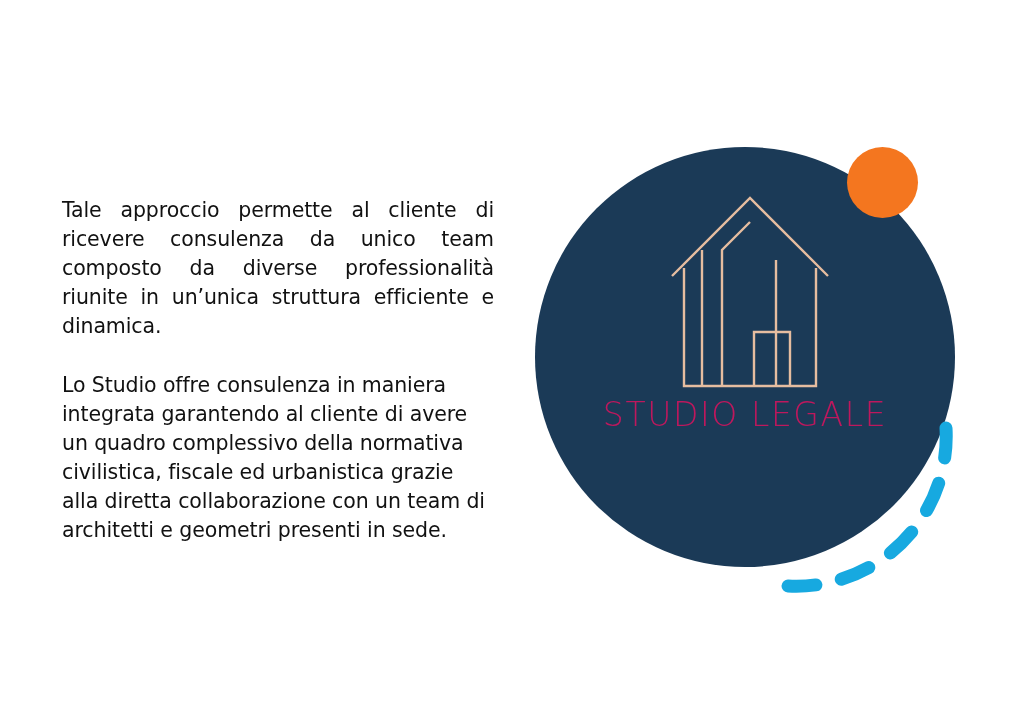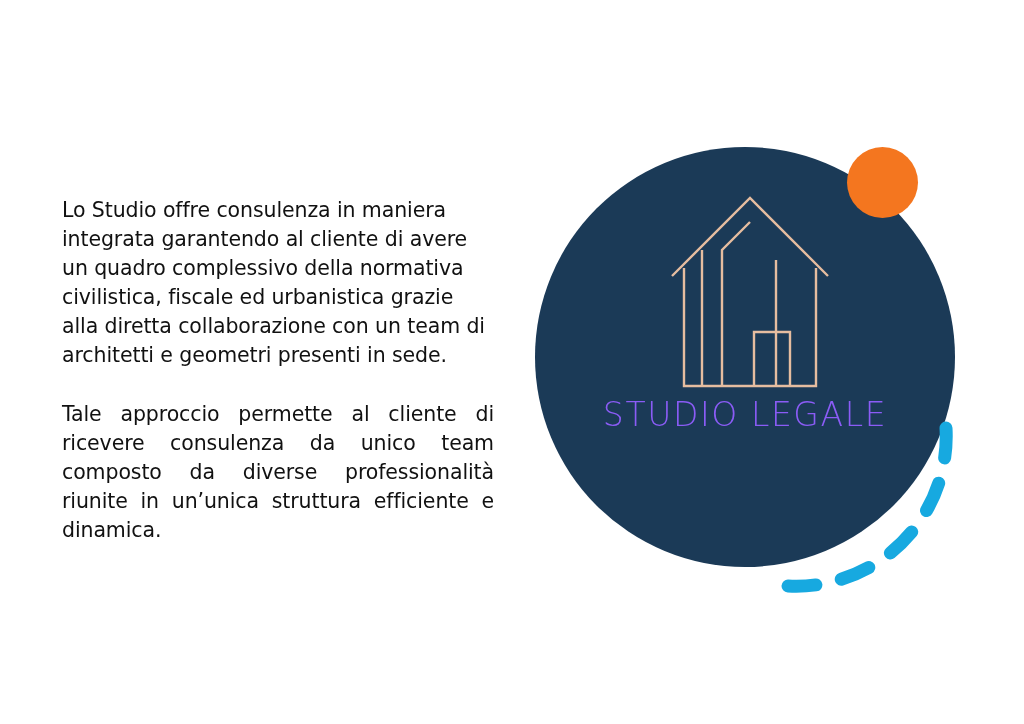"Lo Studio offre consulenza in" p.para { order: before "Tale approccio permette al cliente" -> after "Tale approccio permette al cliente" }
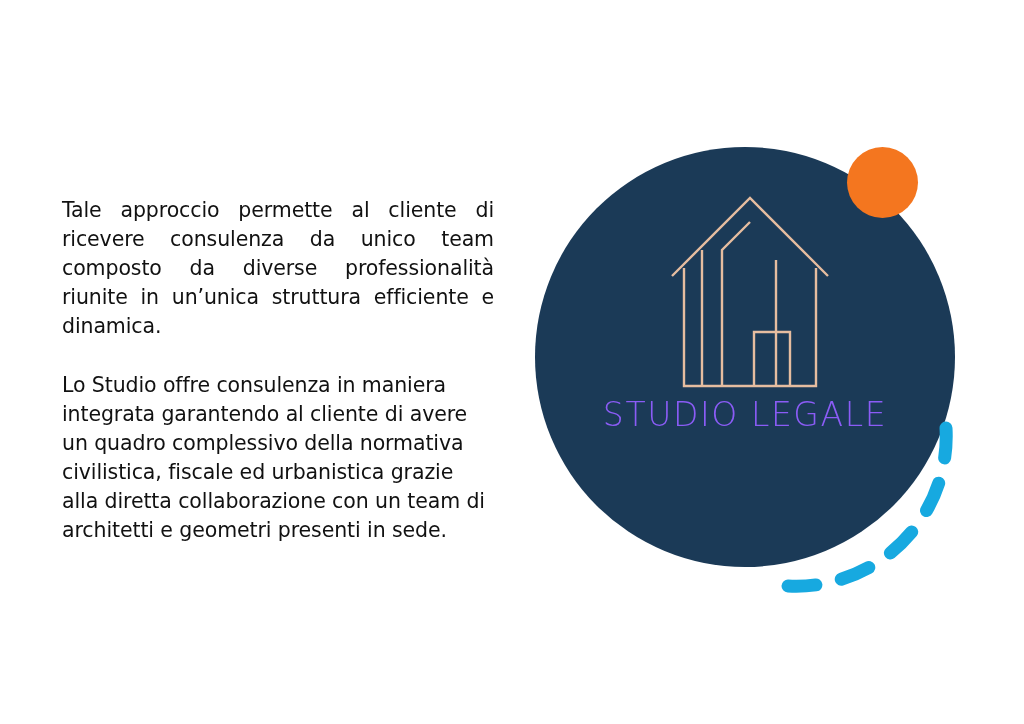"STUDIO LEGALE" .logo-text { color: #8b5cf6 -> #be185d }
